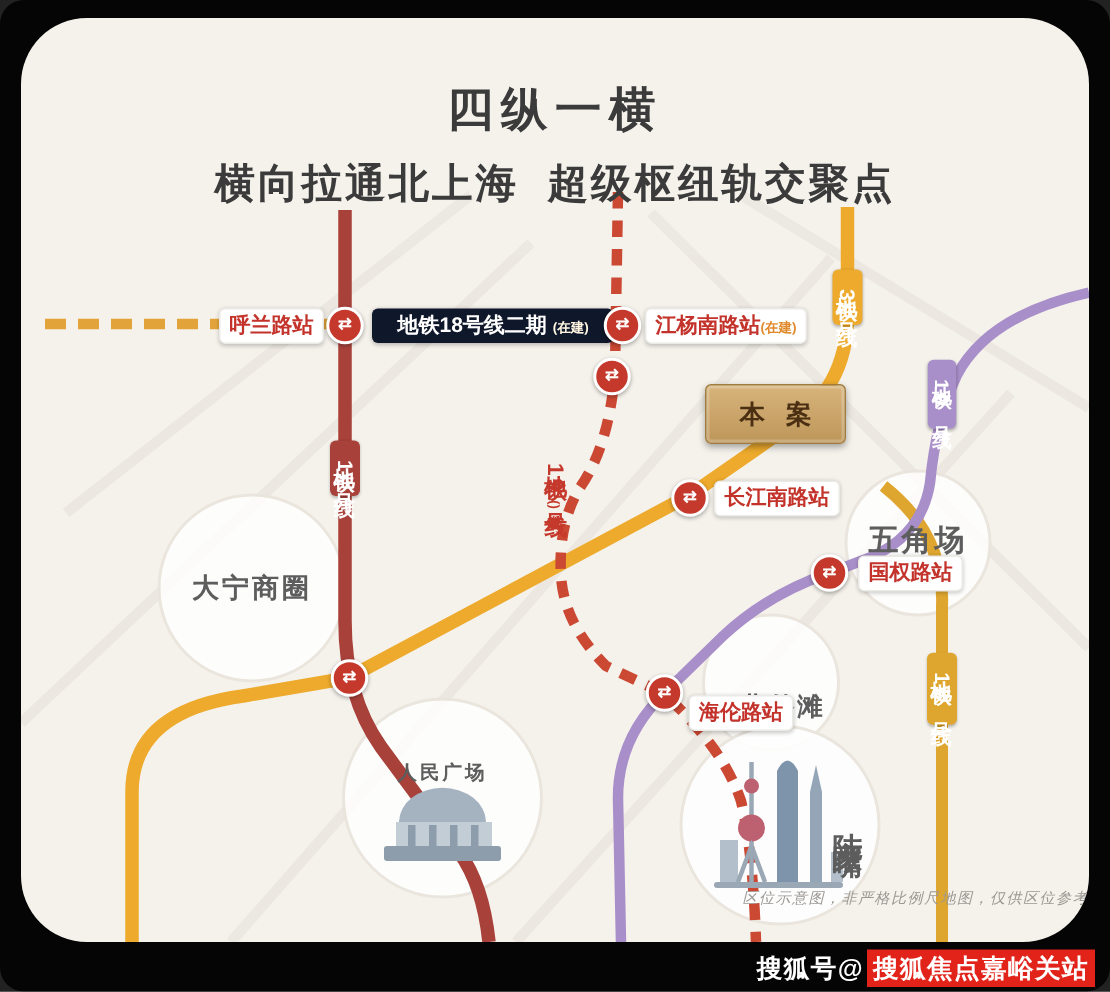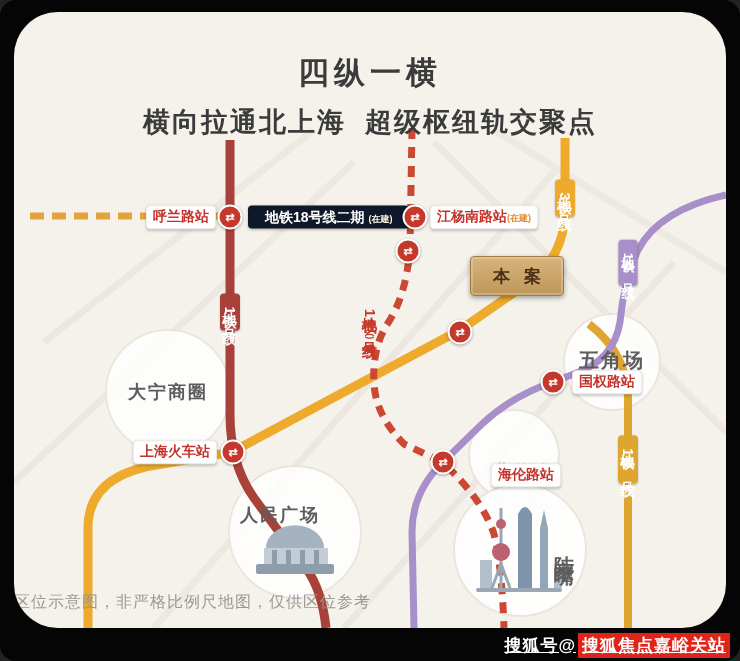"长江南路站" div.station-pill { html: none -> <div>长江南路站</div> }
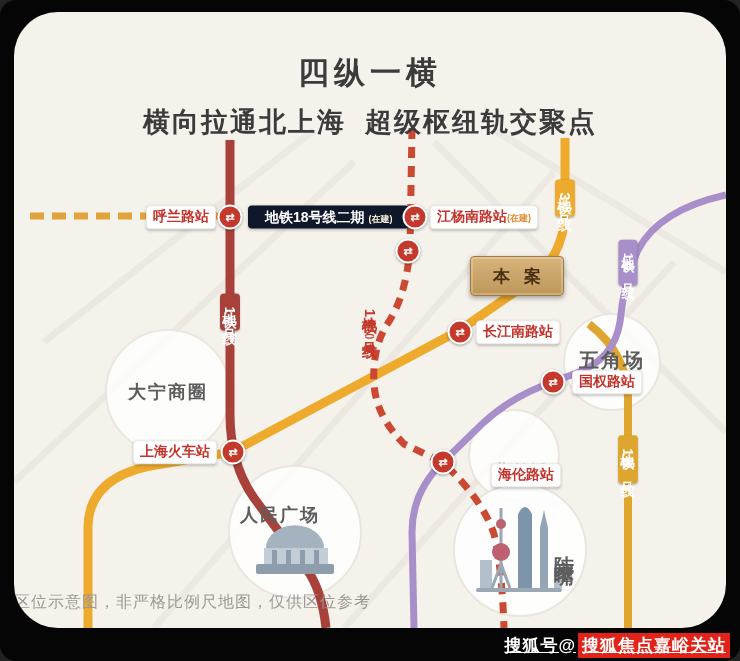"上海火车站" div.station-pill { html: <div>上海火车站</div> -> none }
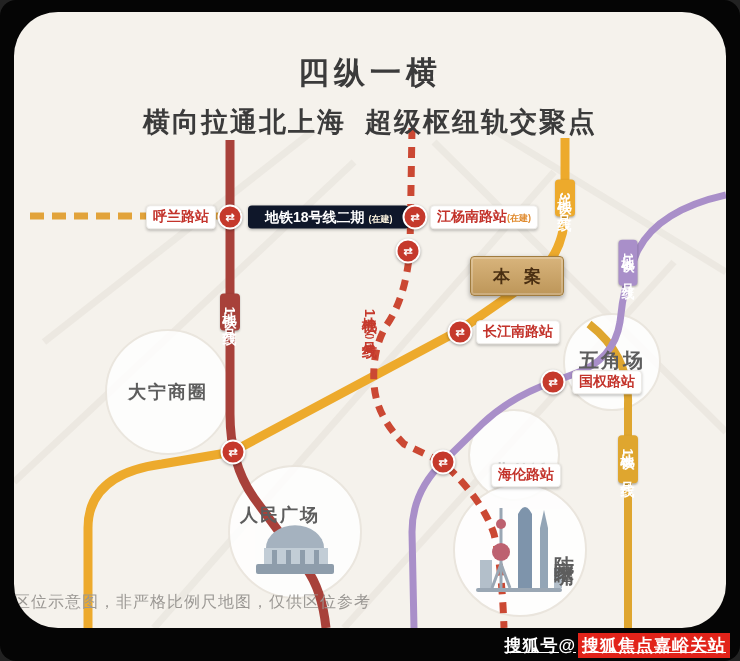"海伦路站" div.station-pill { margin-left: 32px -> none }
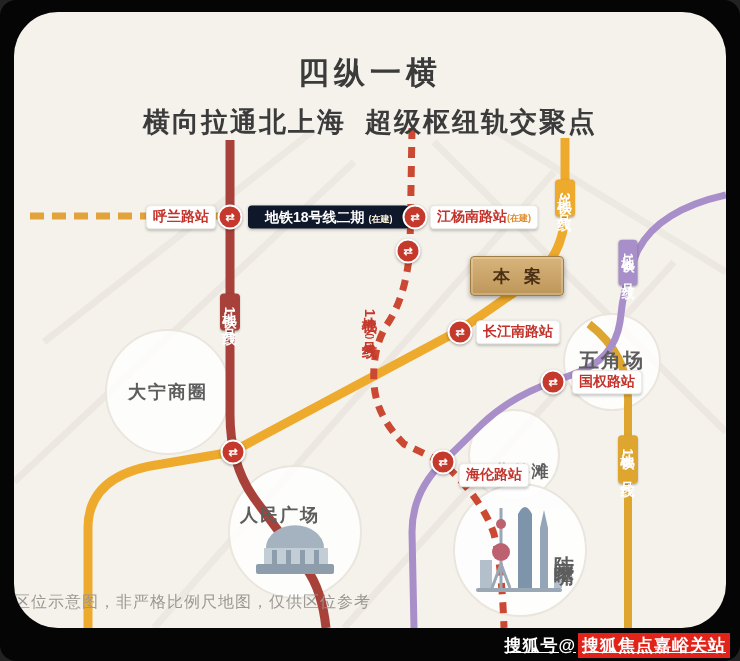"人民广场" div.area-label { font-size: 18px -> 13px; left: 266px -> 281px }
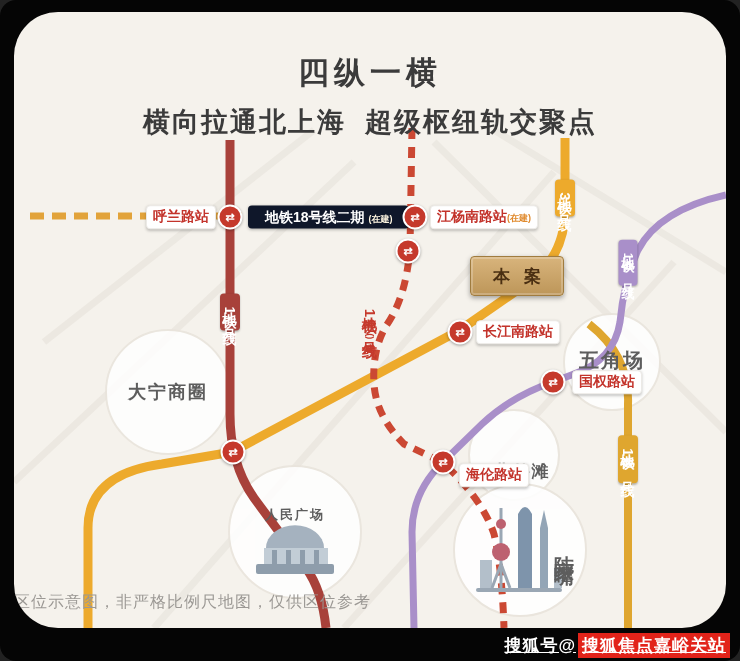"区位示意图，非严格比例尺地图，仅供区位参考" .disclaimer { font-size: 16px -> 10px; font-style: none -> italic; text-align: left -> right }
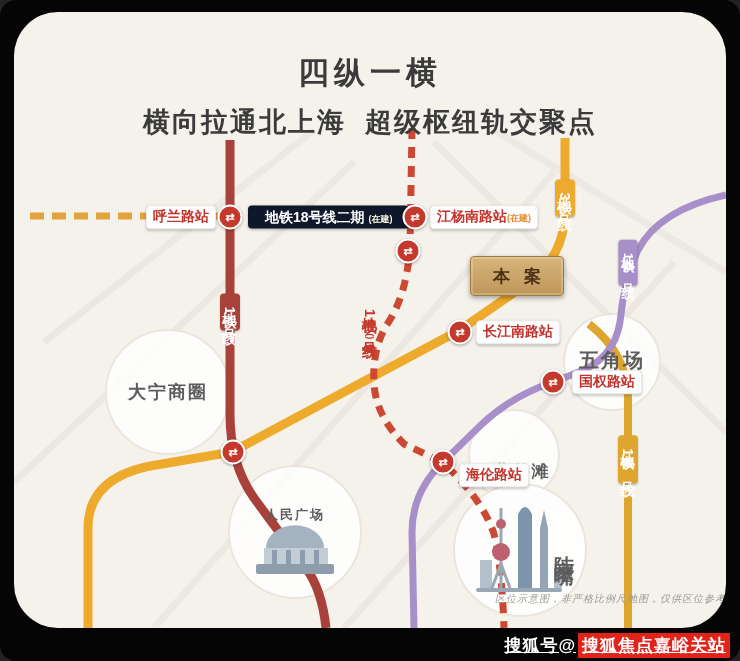"搜狐号@" .watermark { text-decoration: underline -> none }
